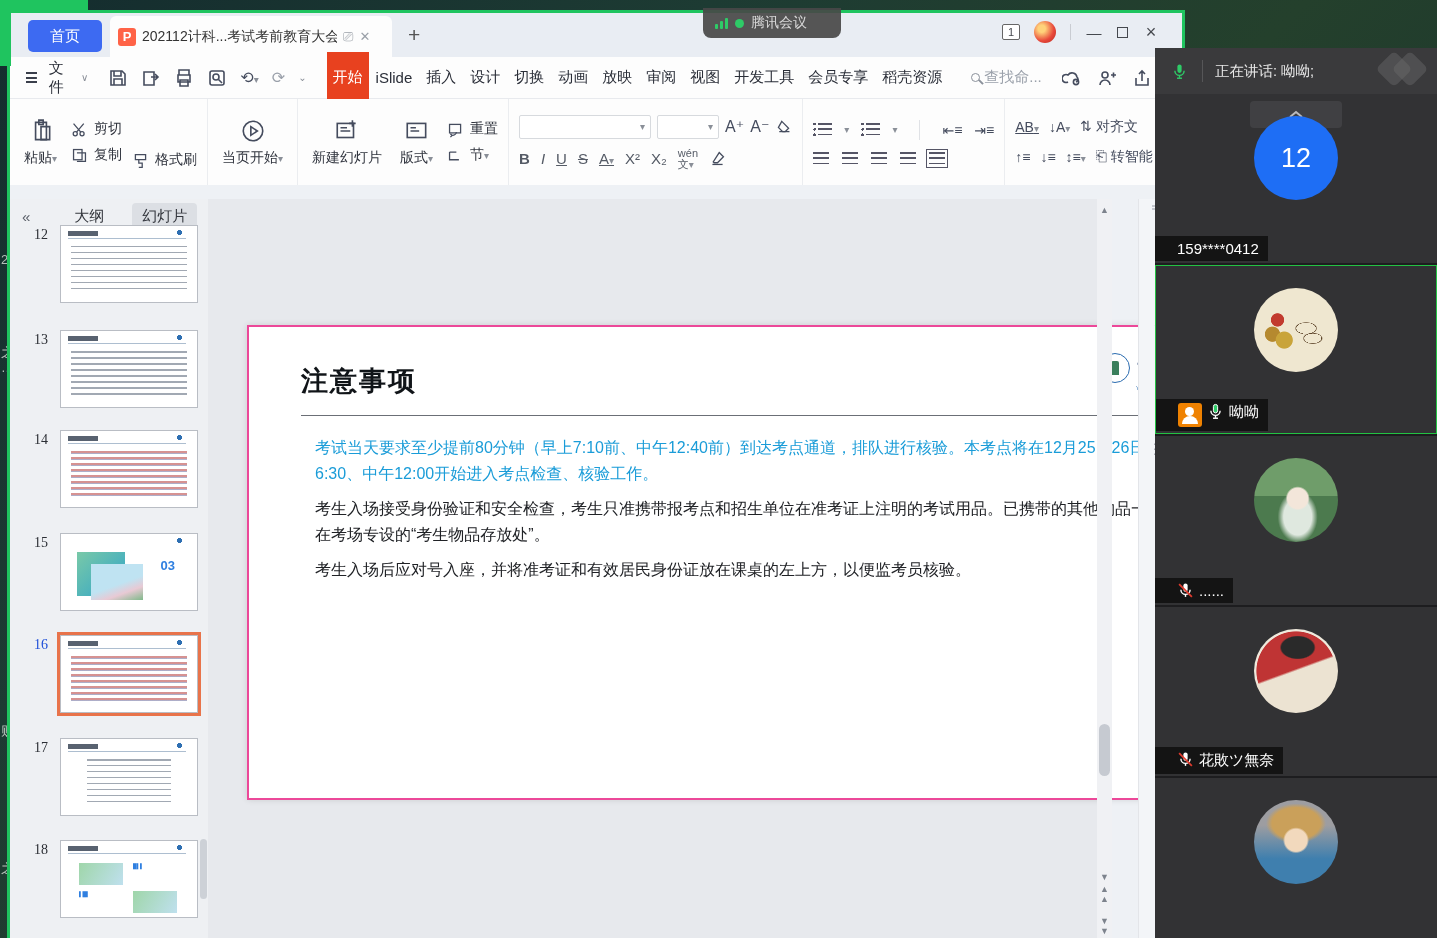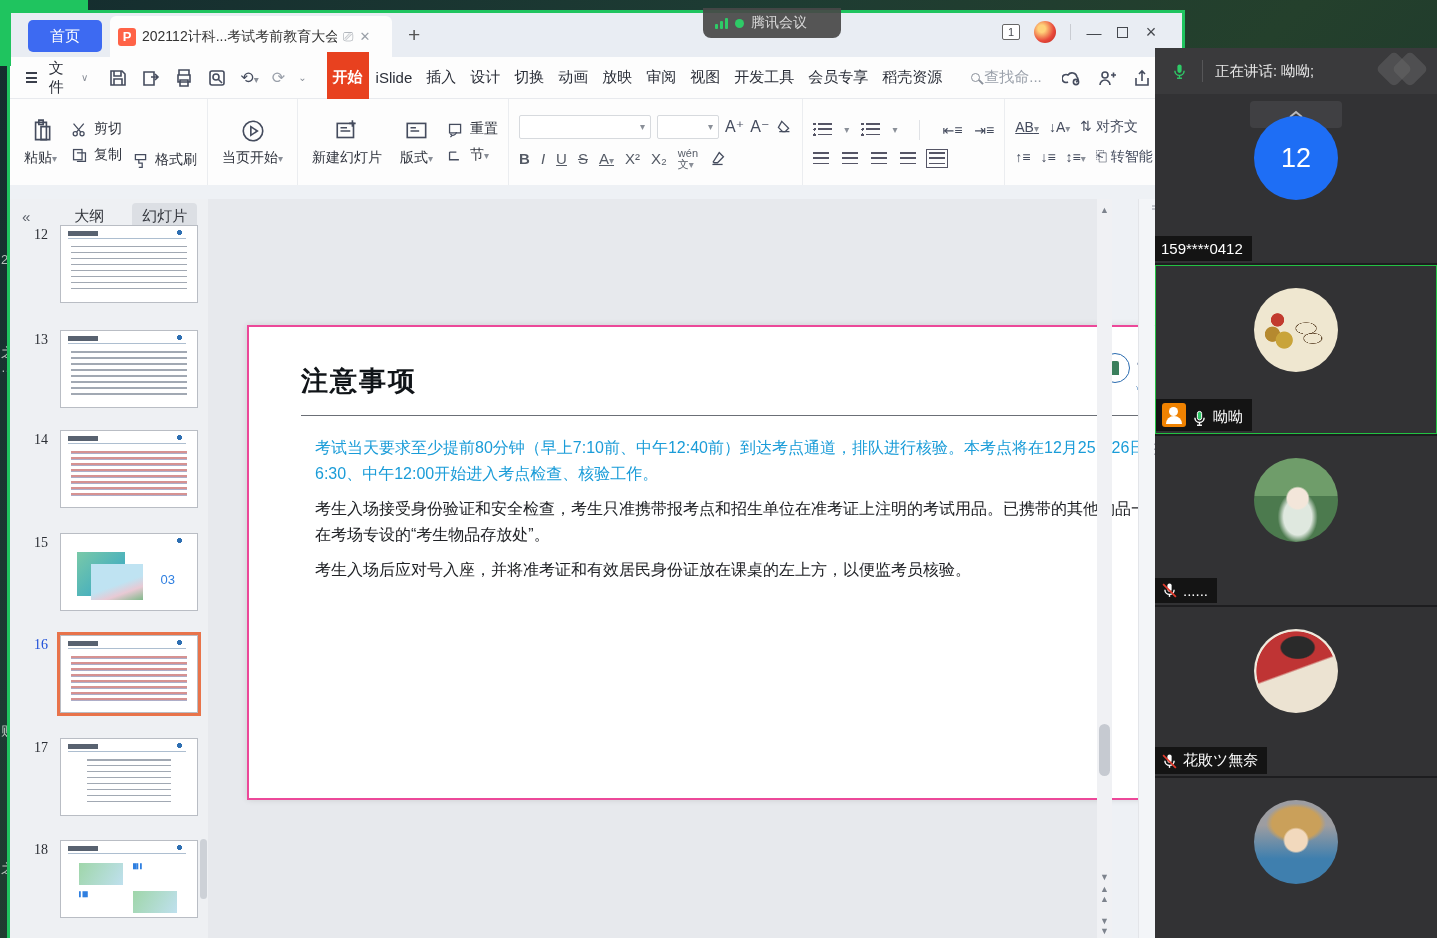"开始" .rtab.active { font-weight: bold -> normal }
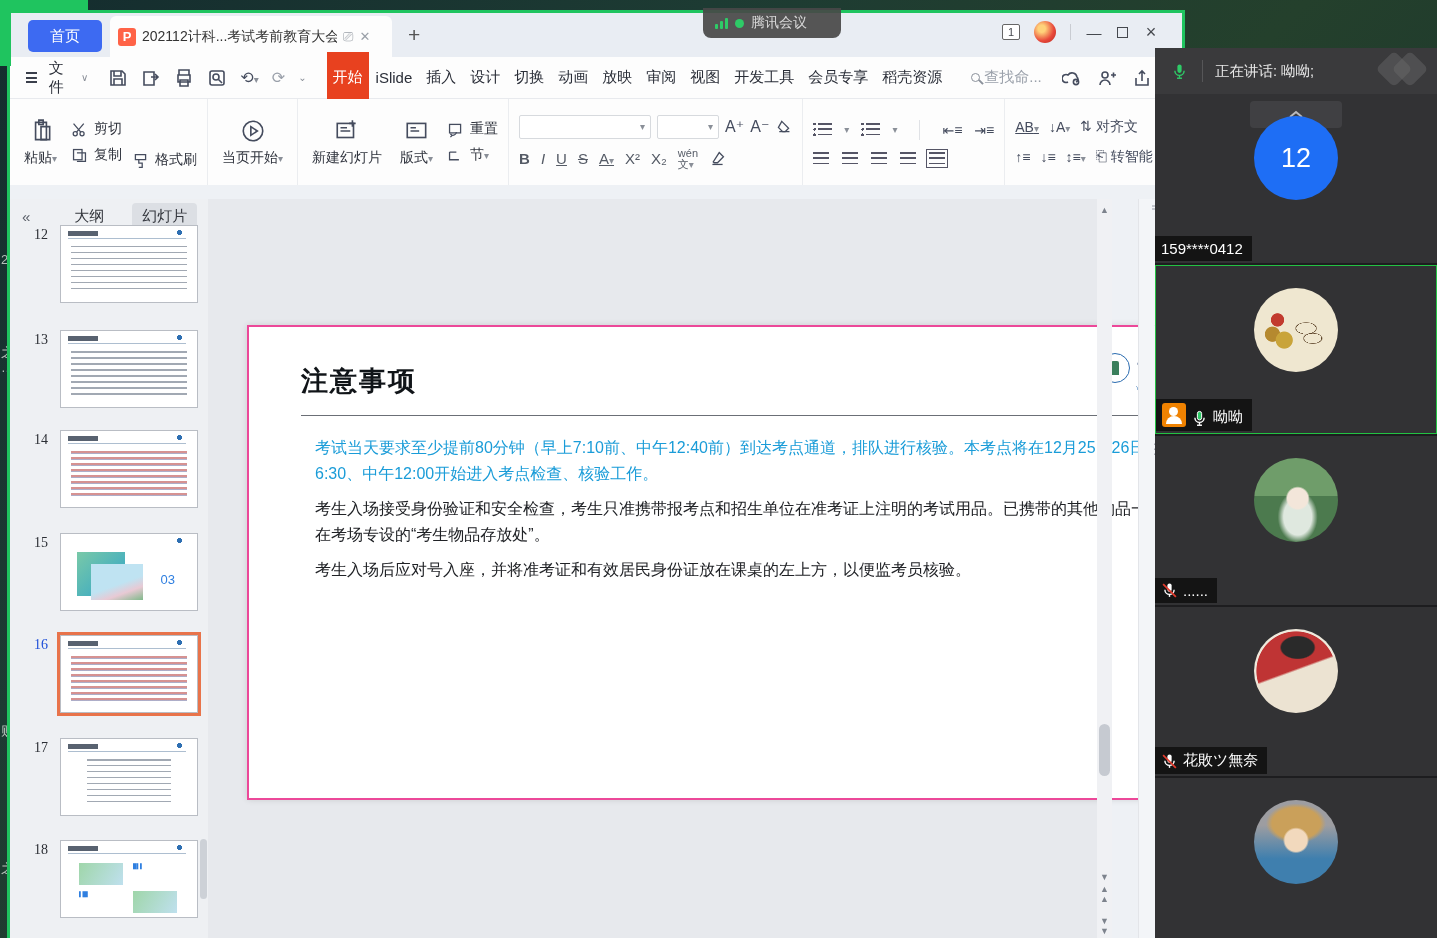"159****0412" .nametag { align-items: flex-end -> flex-start; padding: 4px 9px 4px 6px -> 4px 9px 4px 22px }
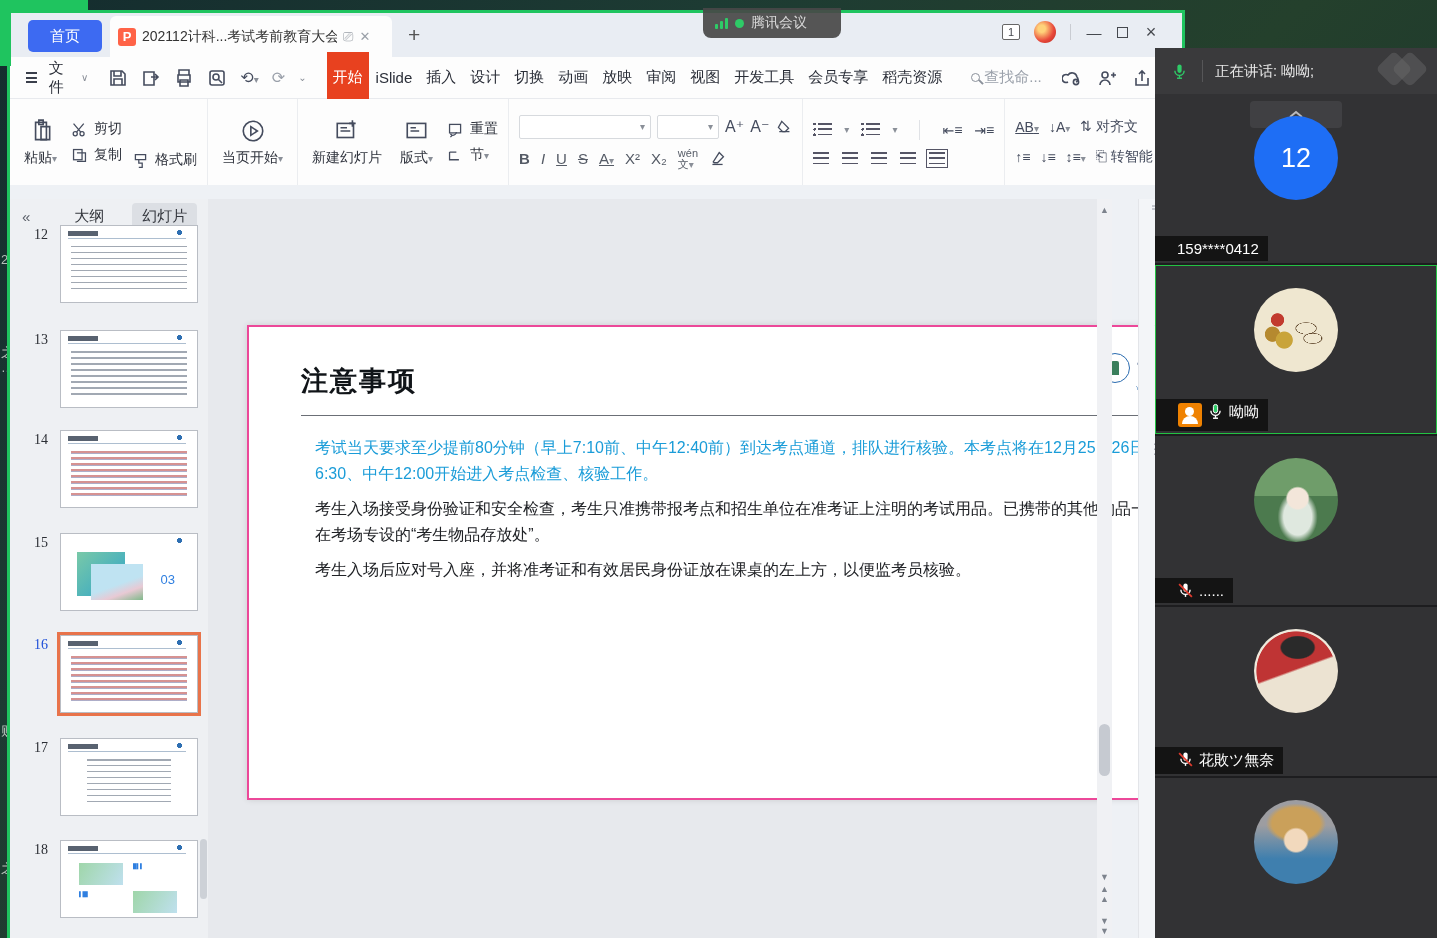"03" .t-03 { font-weight: normal -> bold; top: 38px -> 24px }
